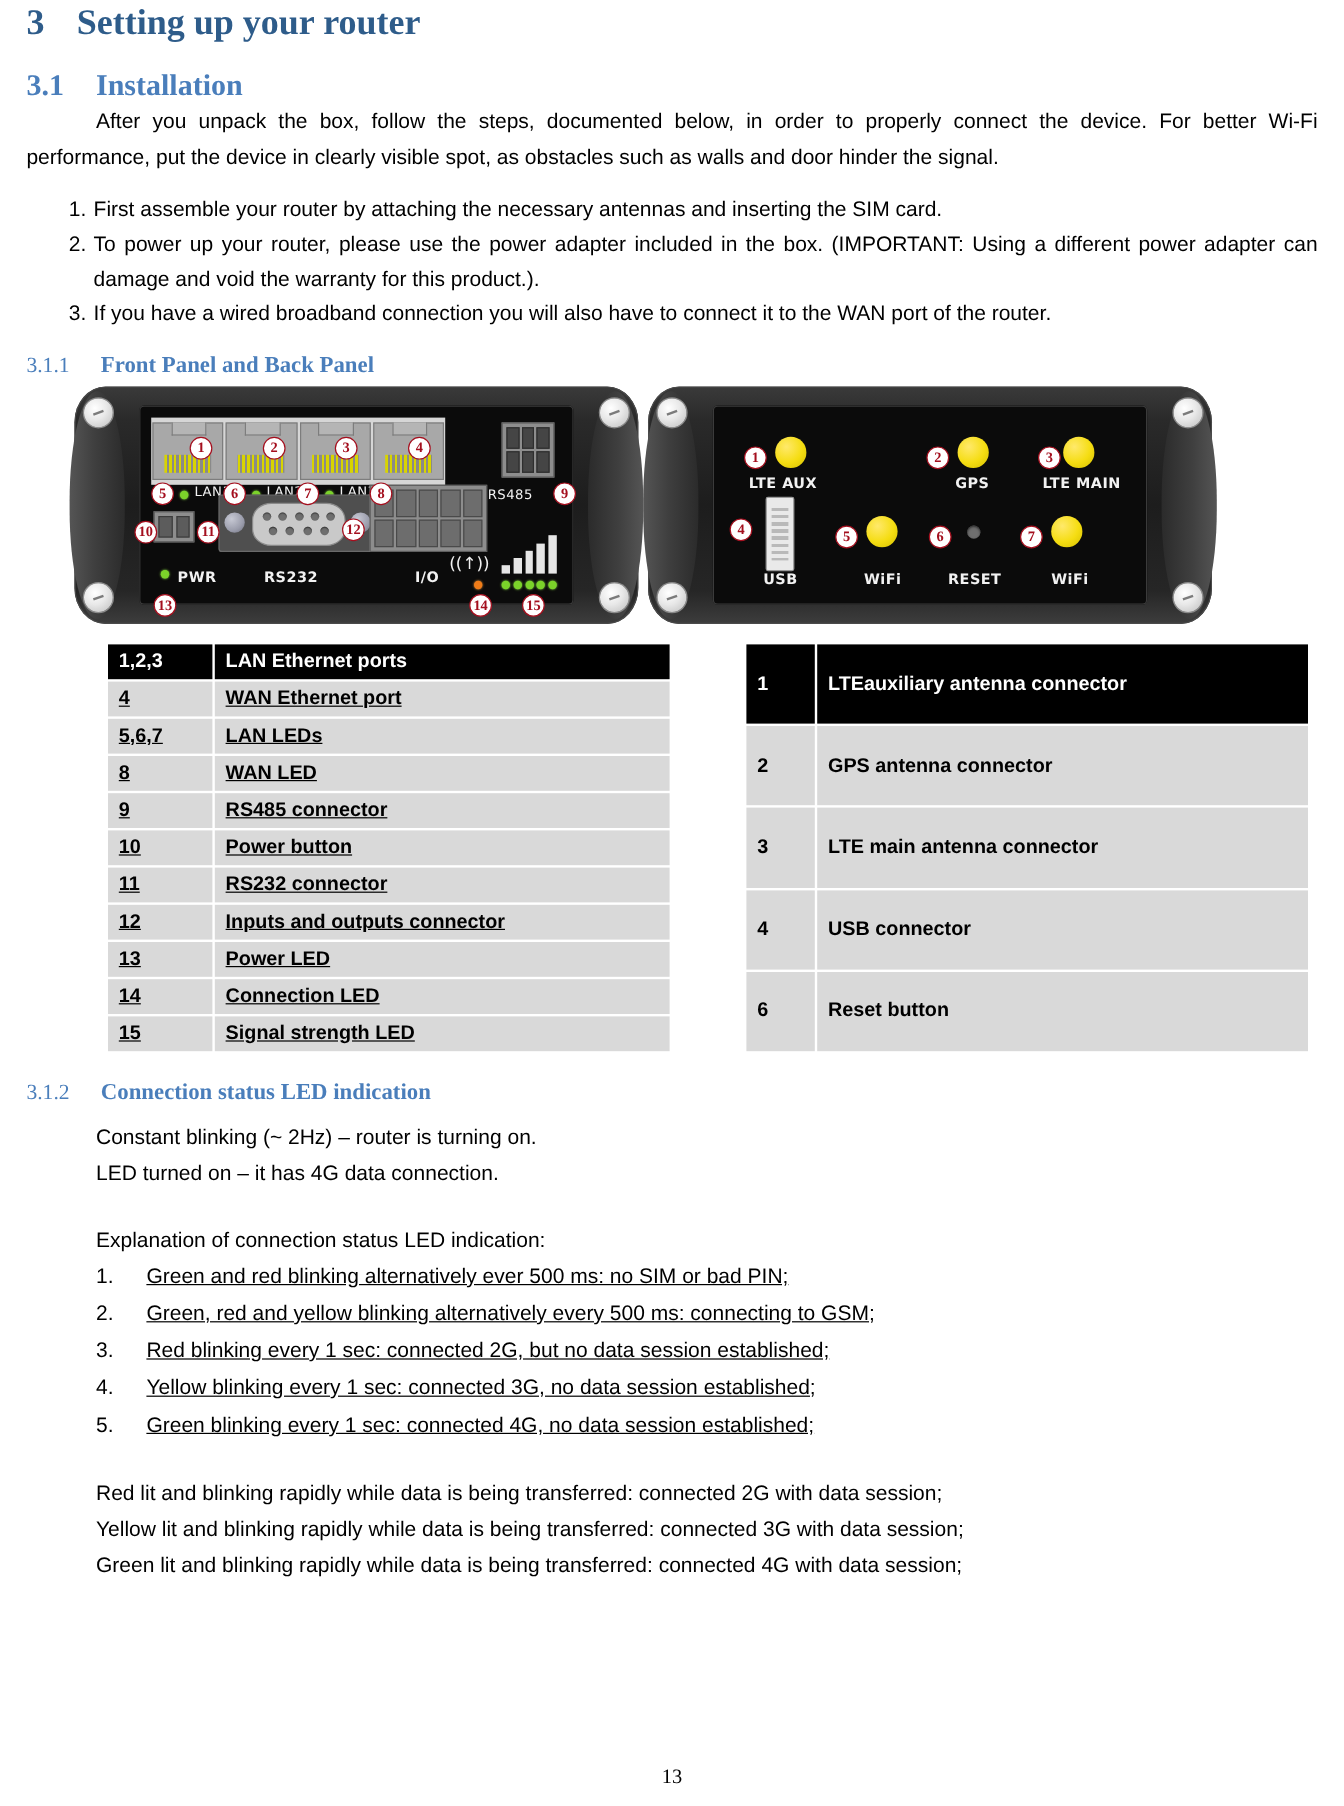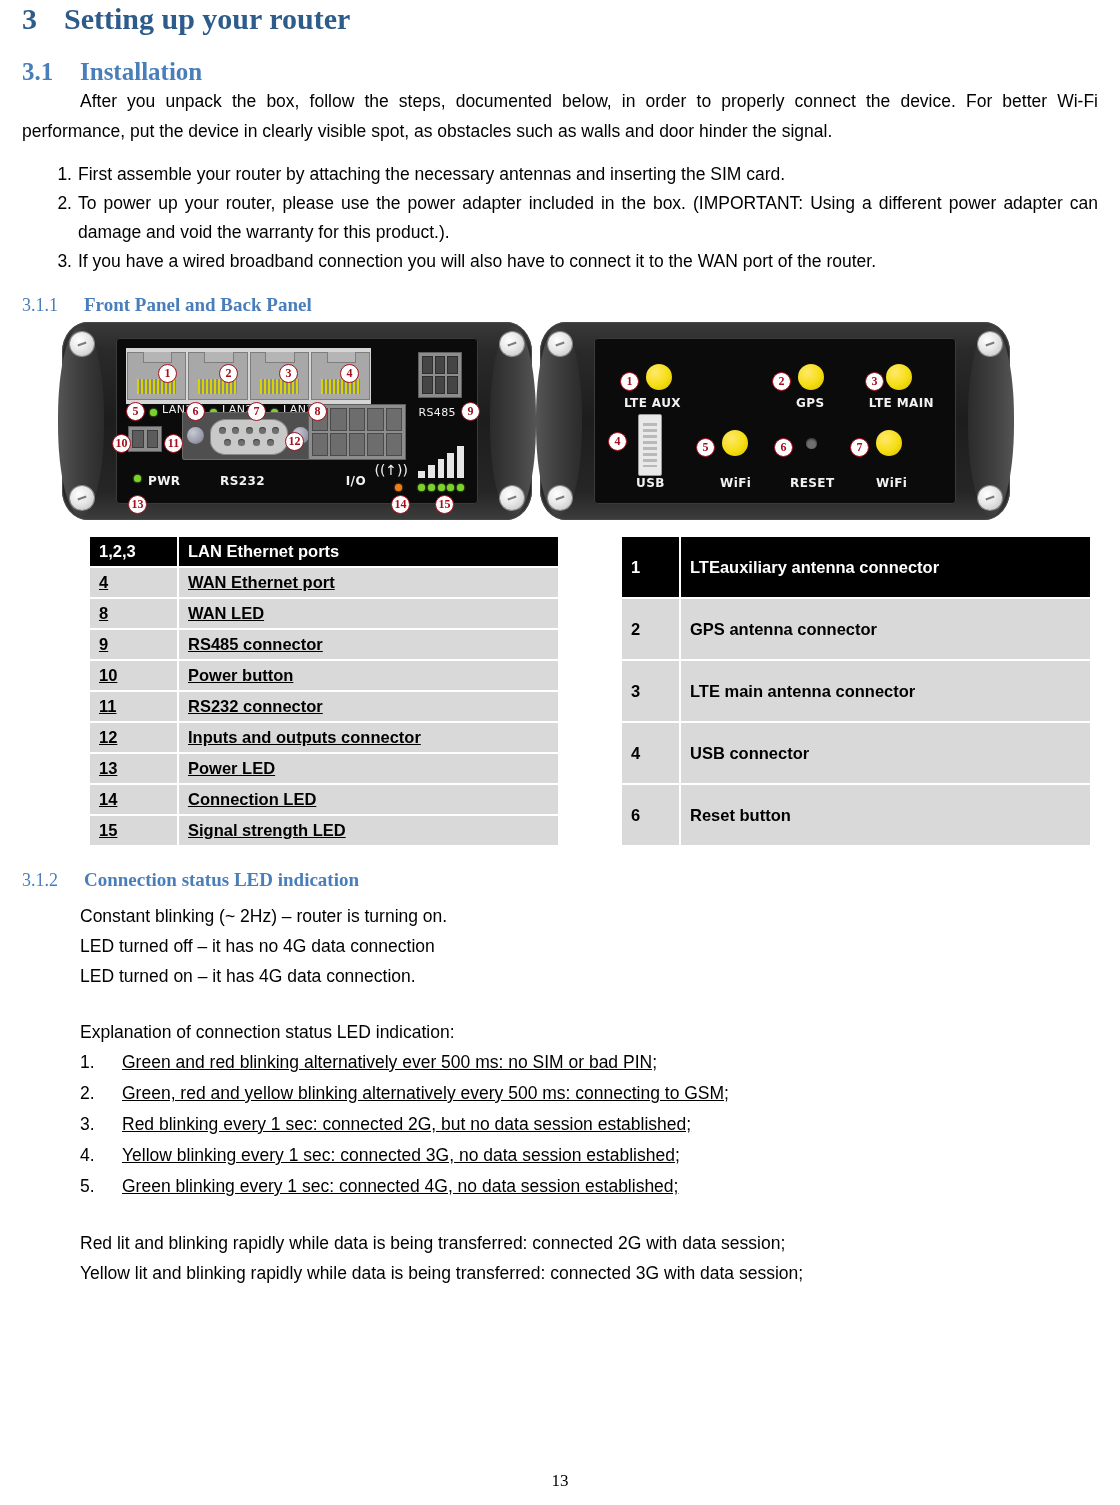"RS485" div.panel-label { right: 22px -> 34px }
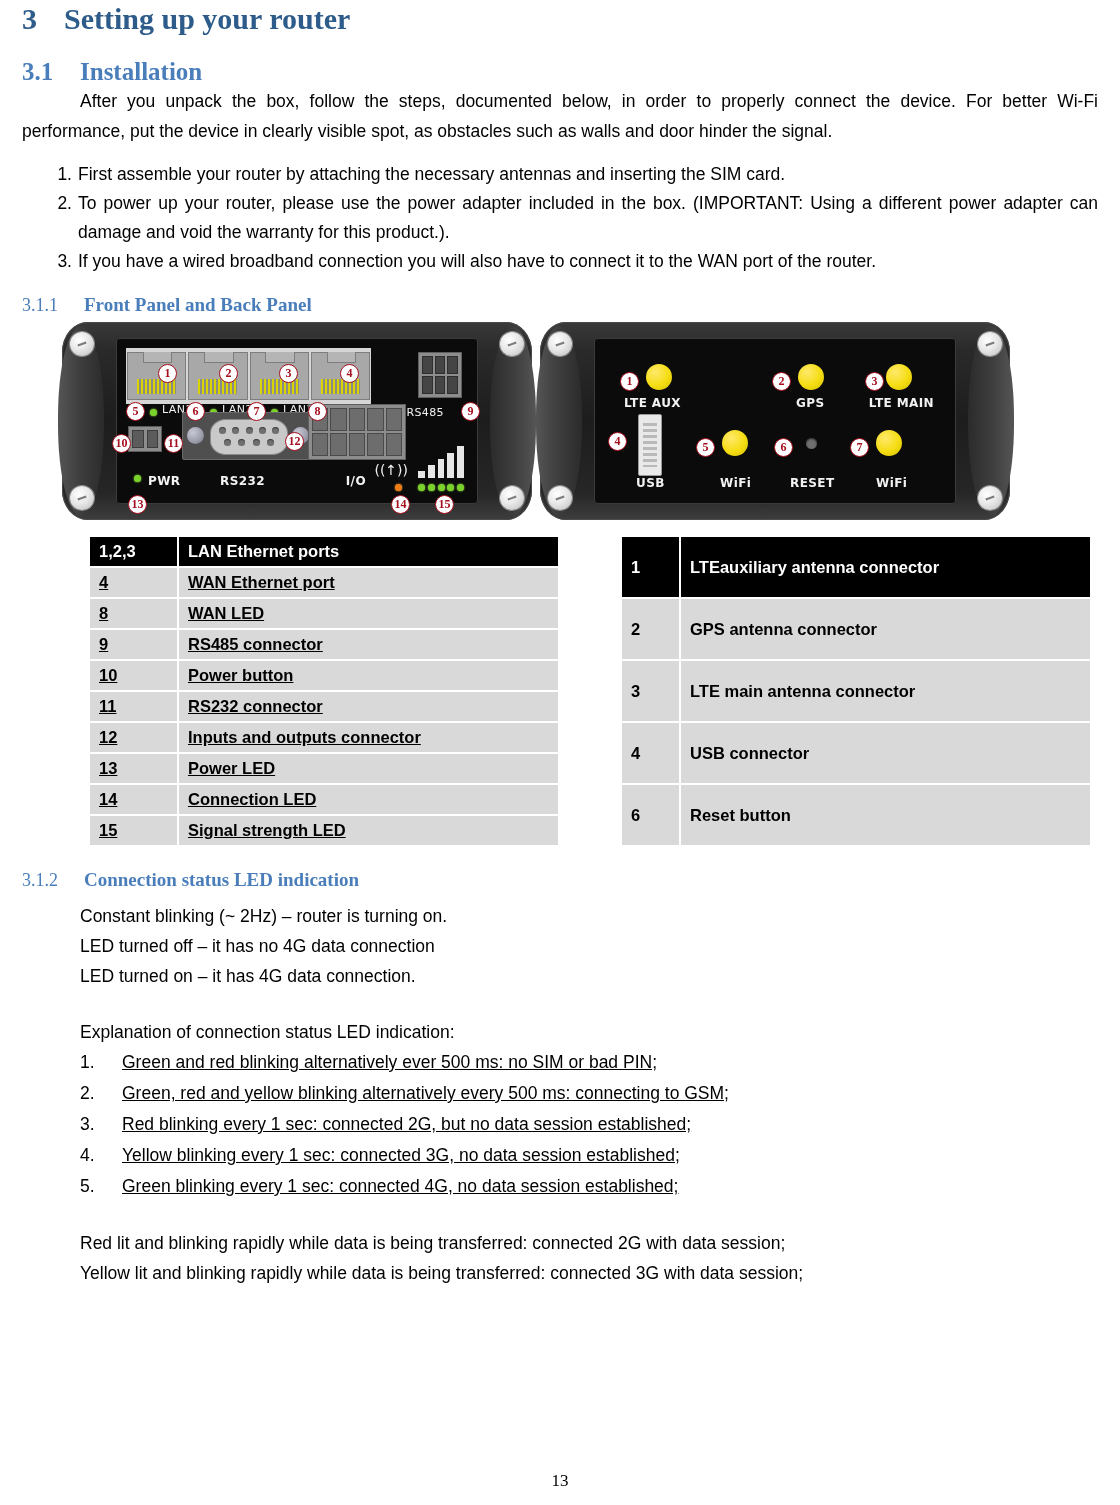"5,6,7" tr.body { html: none -> <tr> <td>5,6,7</td> <td>LAN LEDs</td> </tr> }
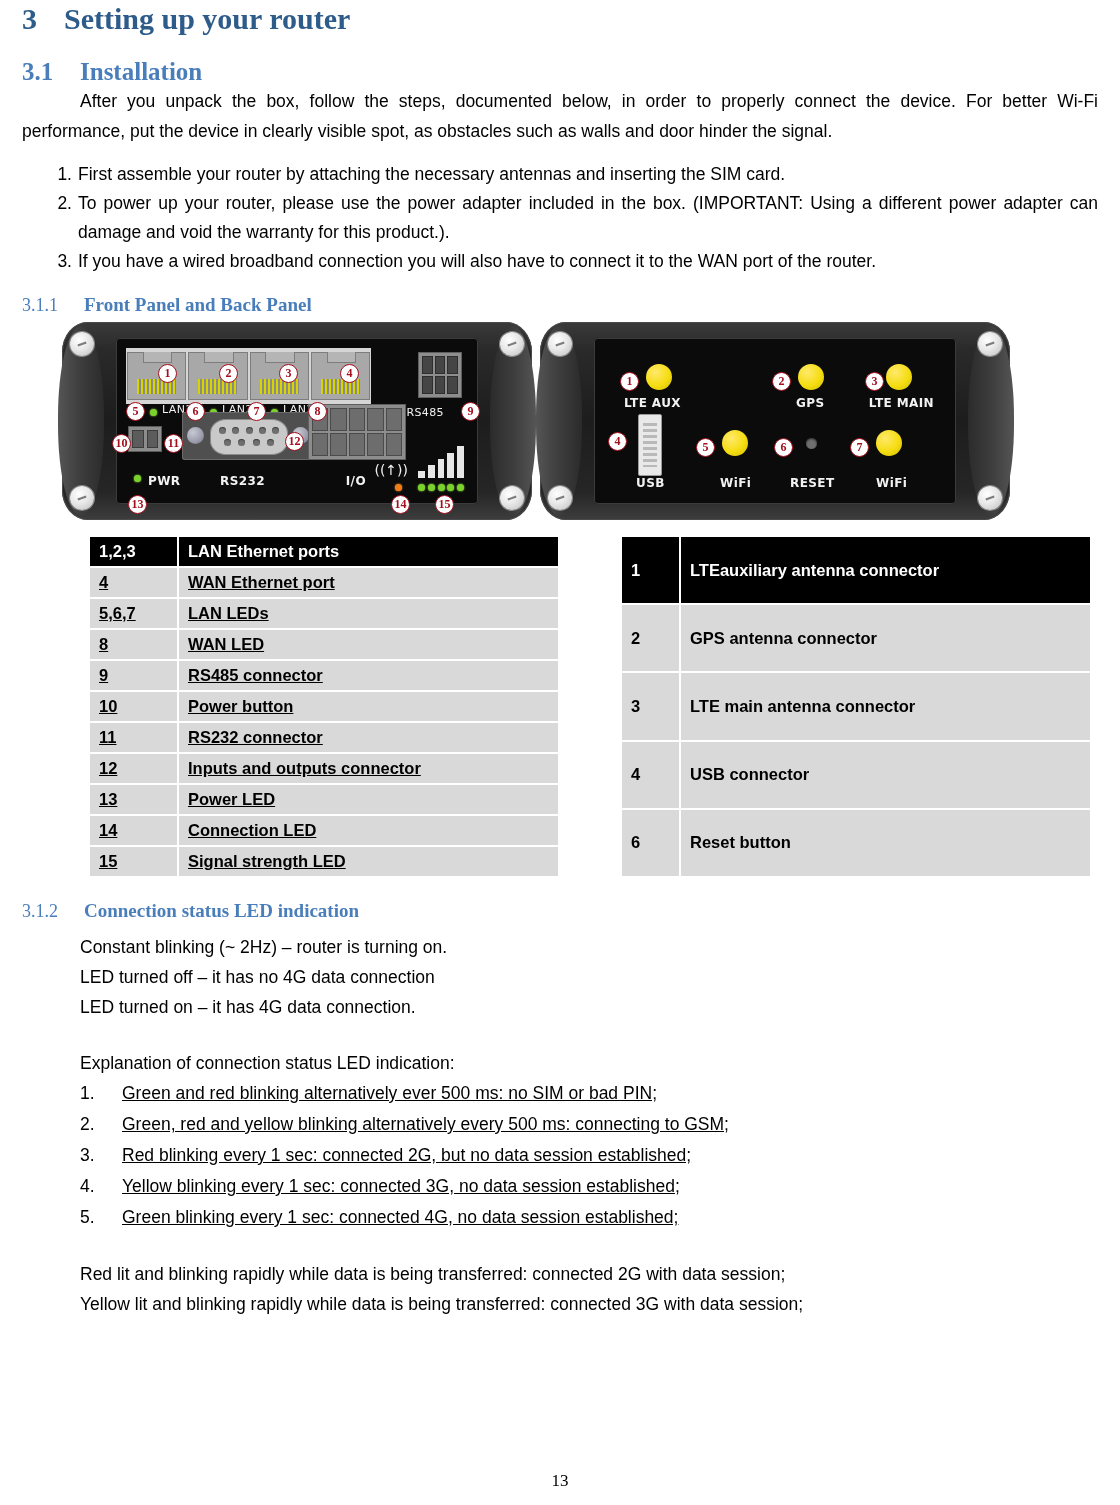"LED turned off – it" div.line { html: <div>LED turned off – it has no 4G data connection</div> -> none }
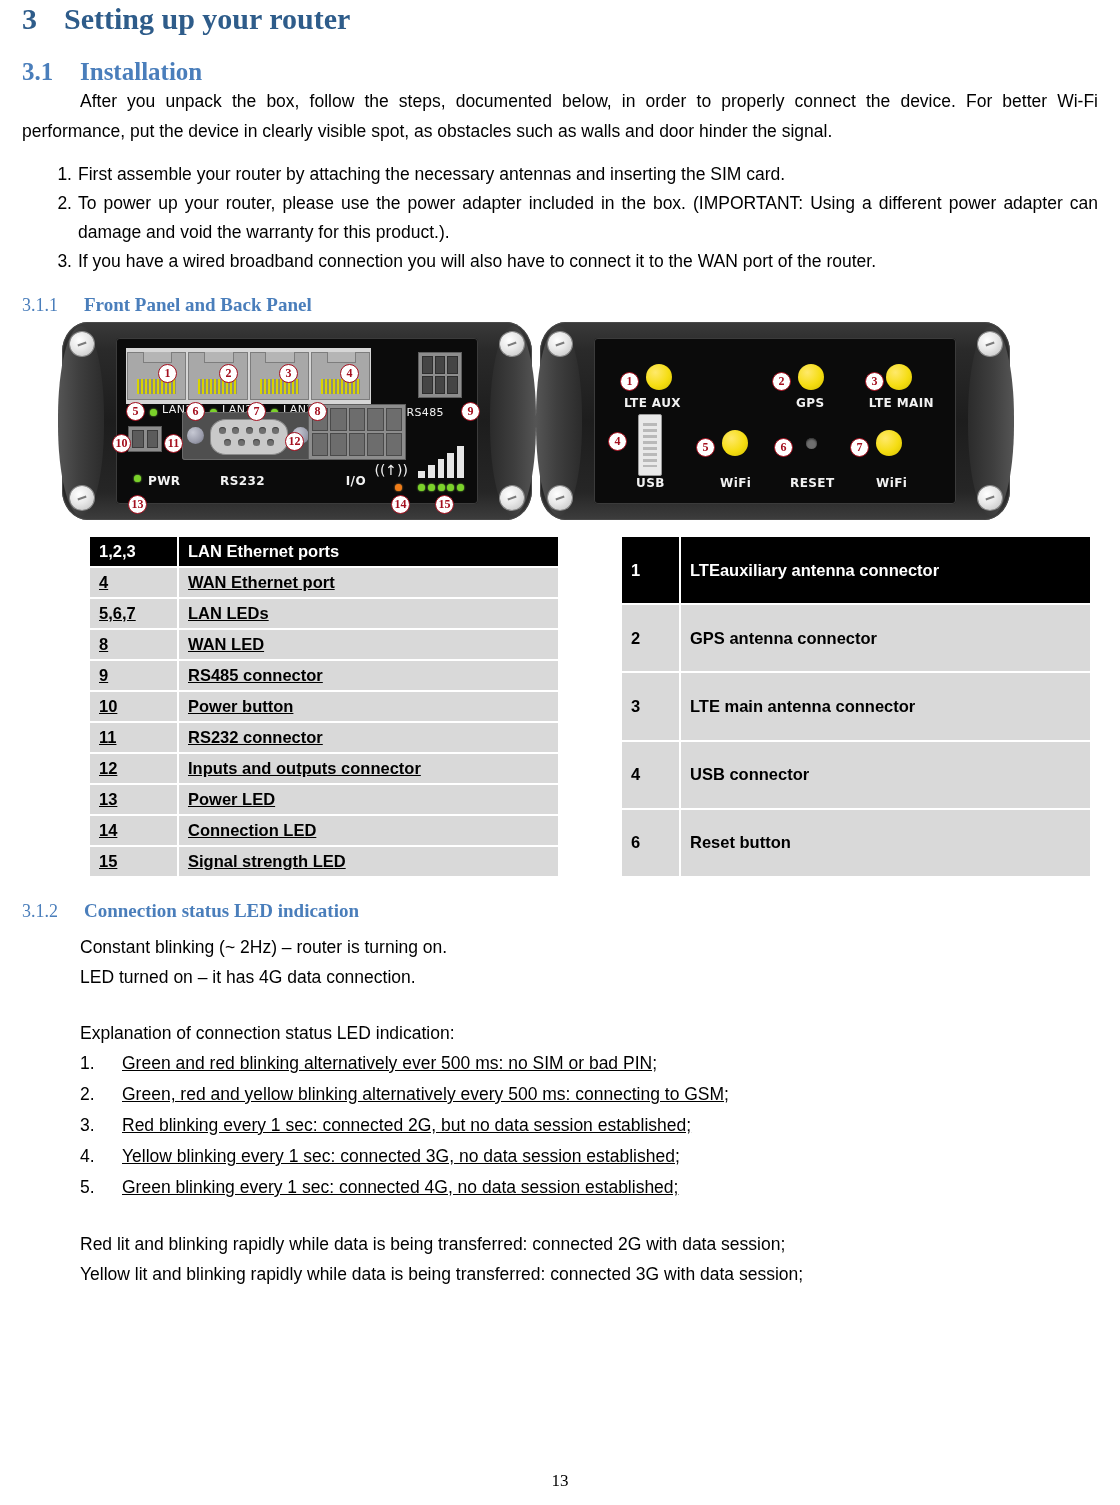"Green lit and blinking rapidly" div.line { html: none -> <div>Green lit and blinking rapidly while data is being transferred: connected 4G with data session;</div> }
